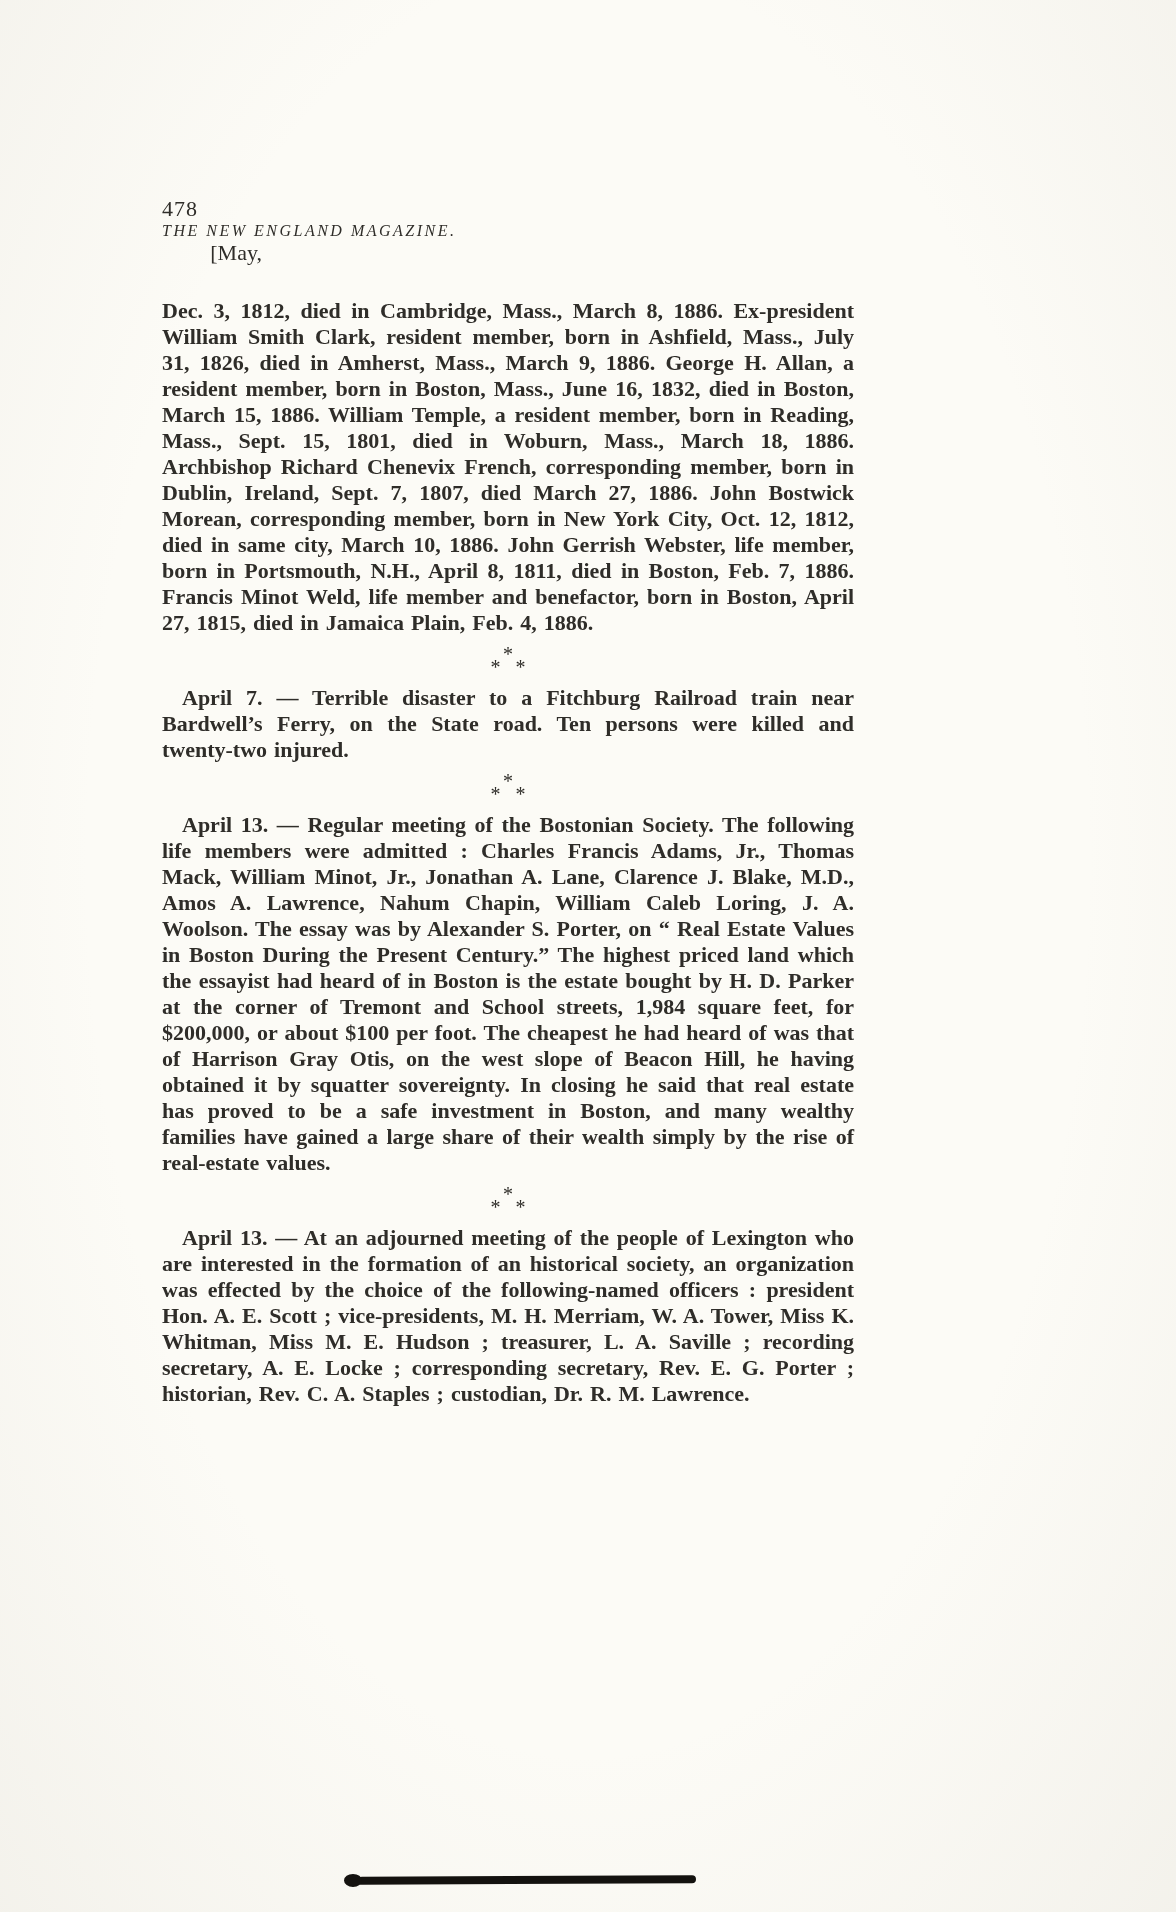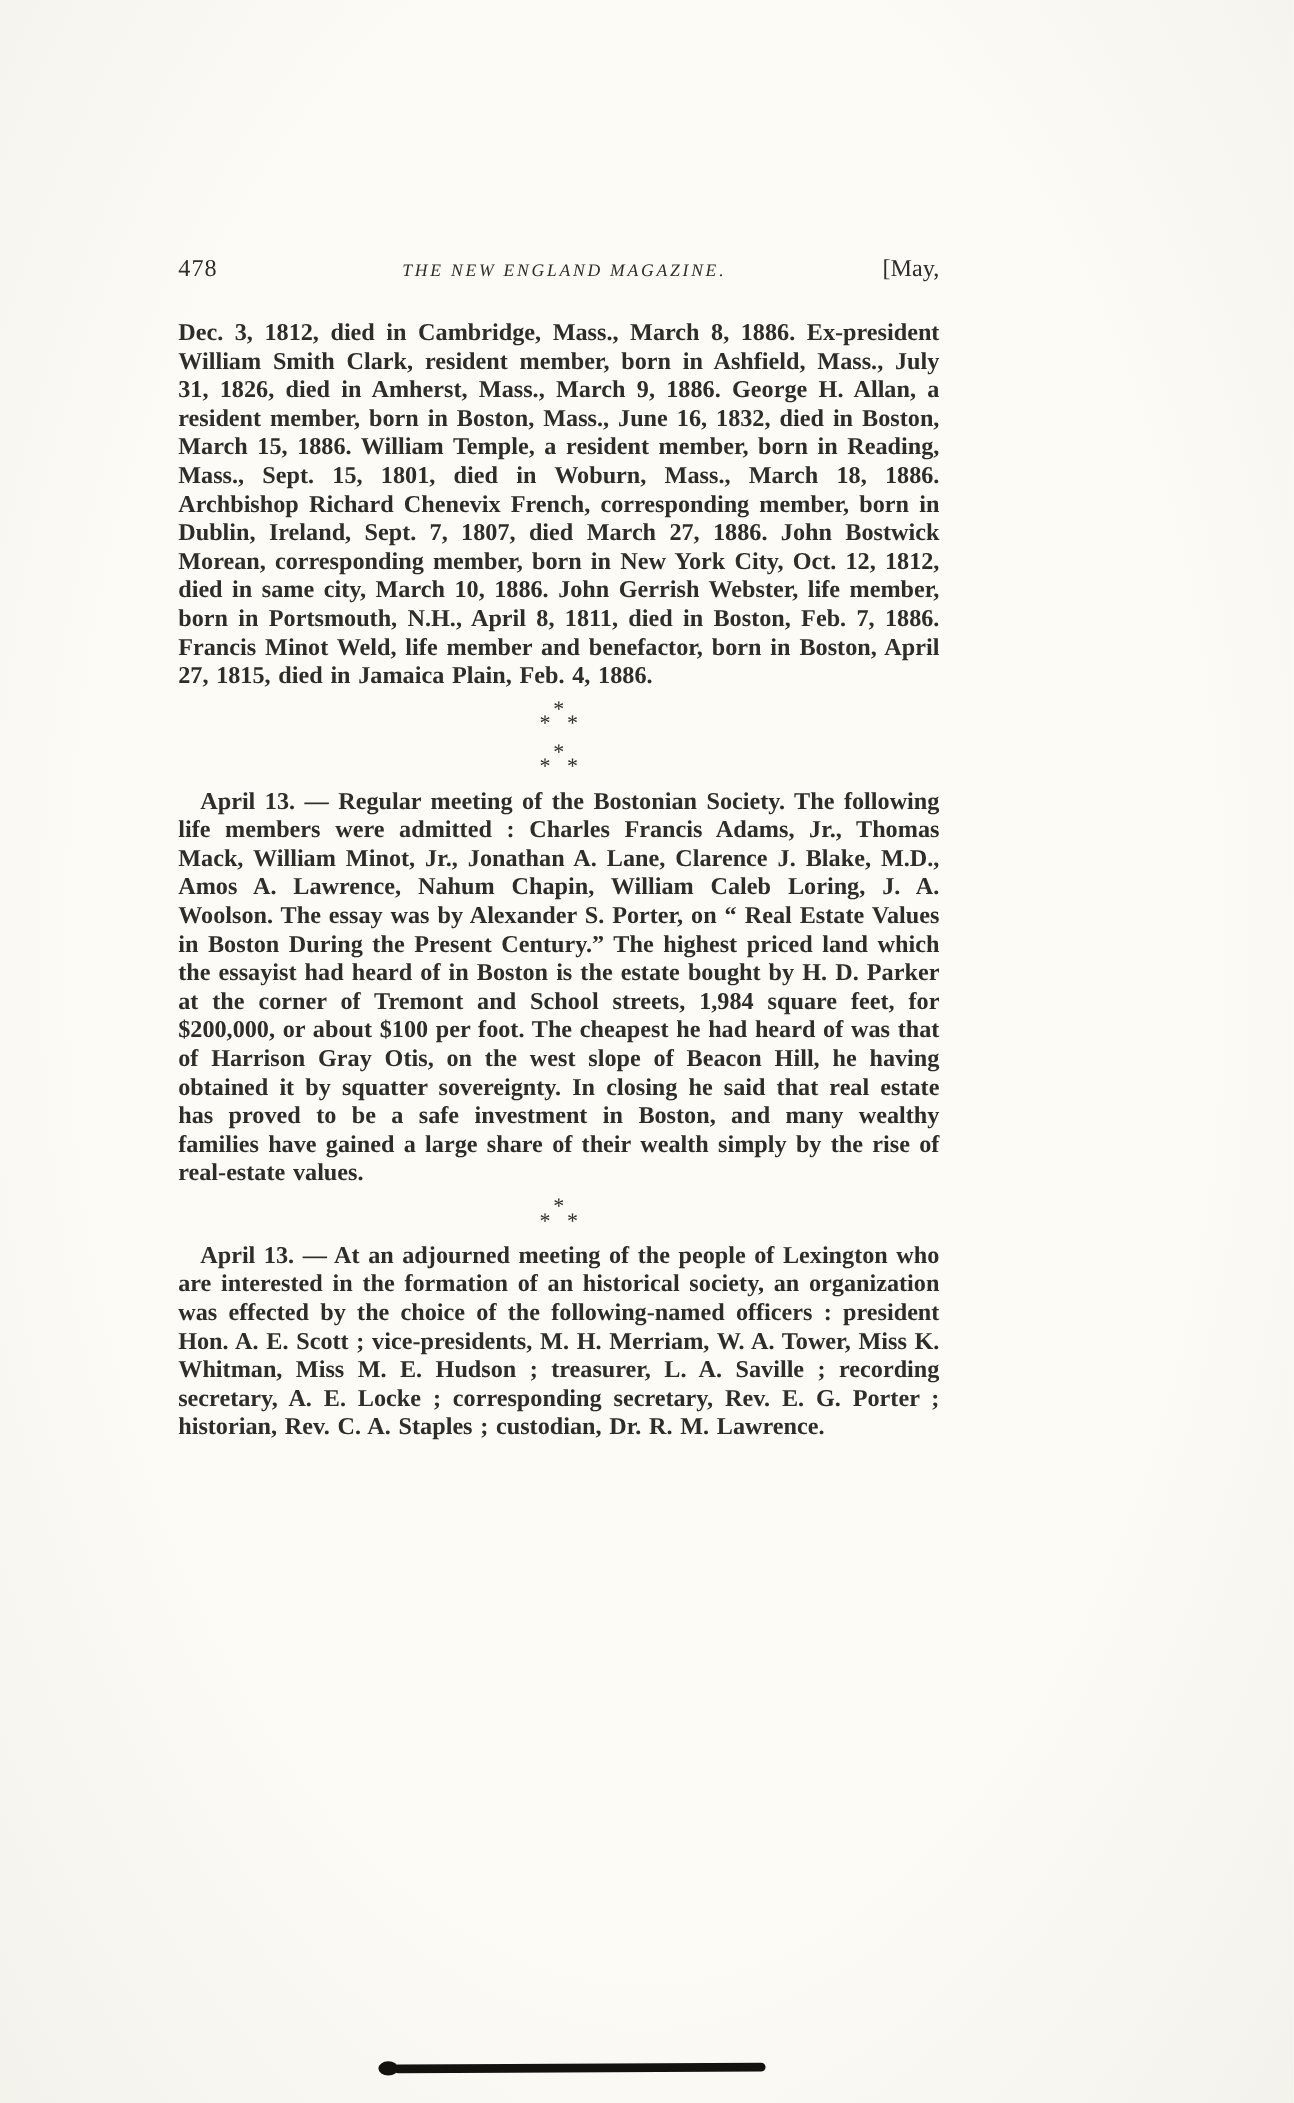"478" .page-header { flex-direction: none -> column }
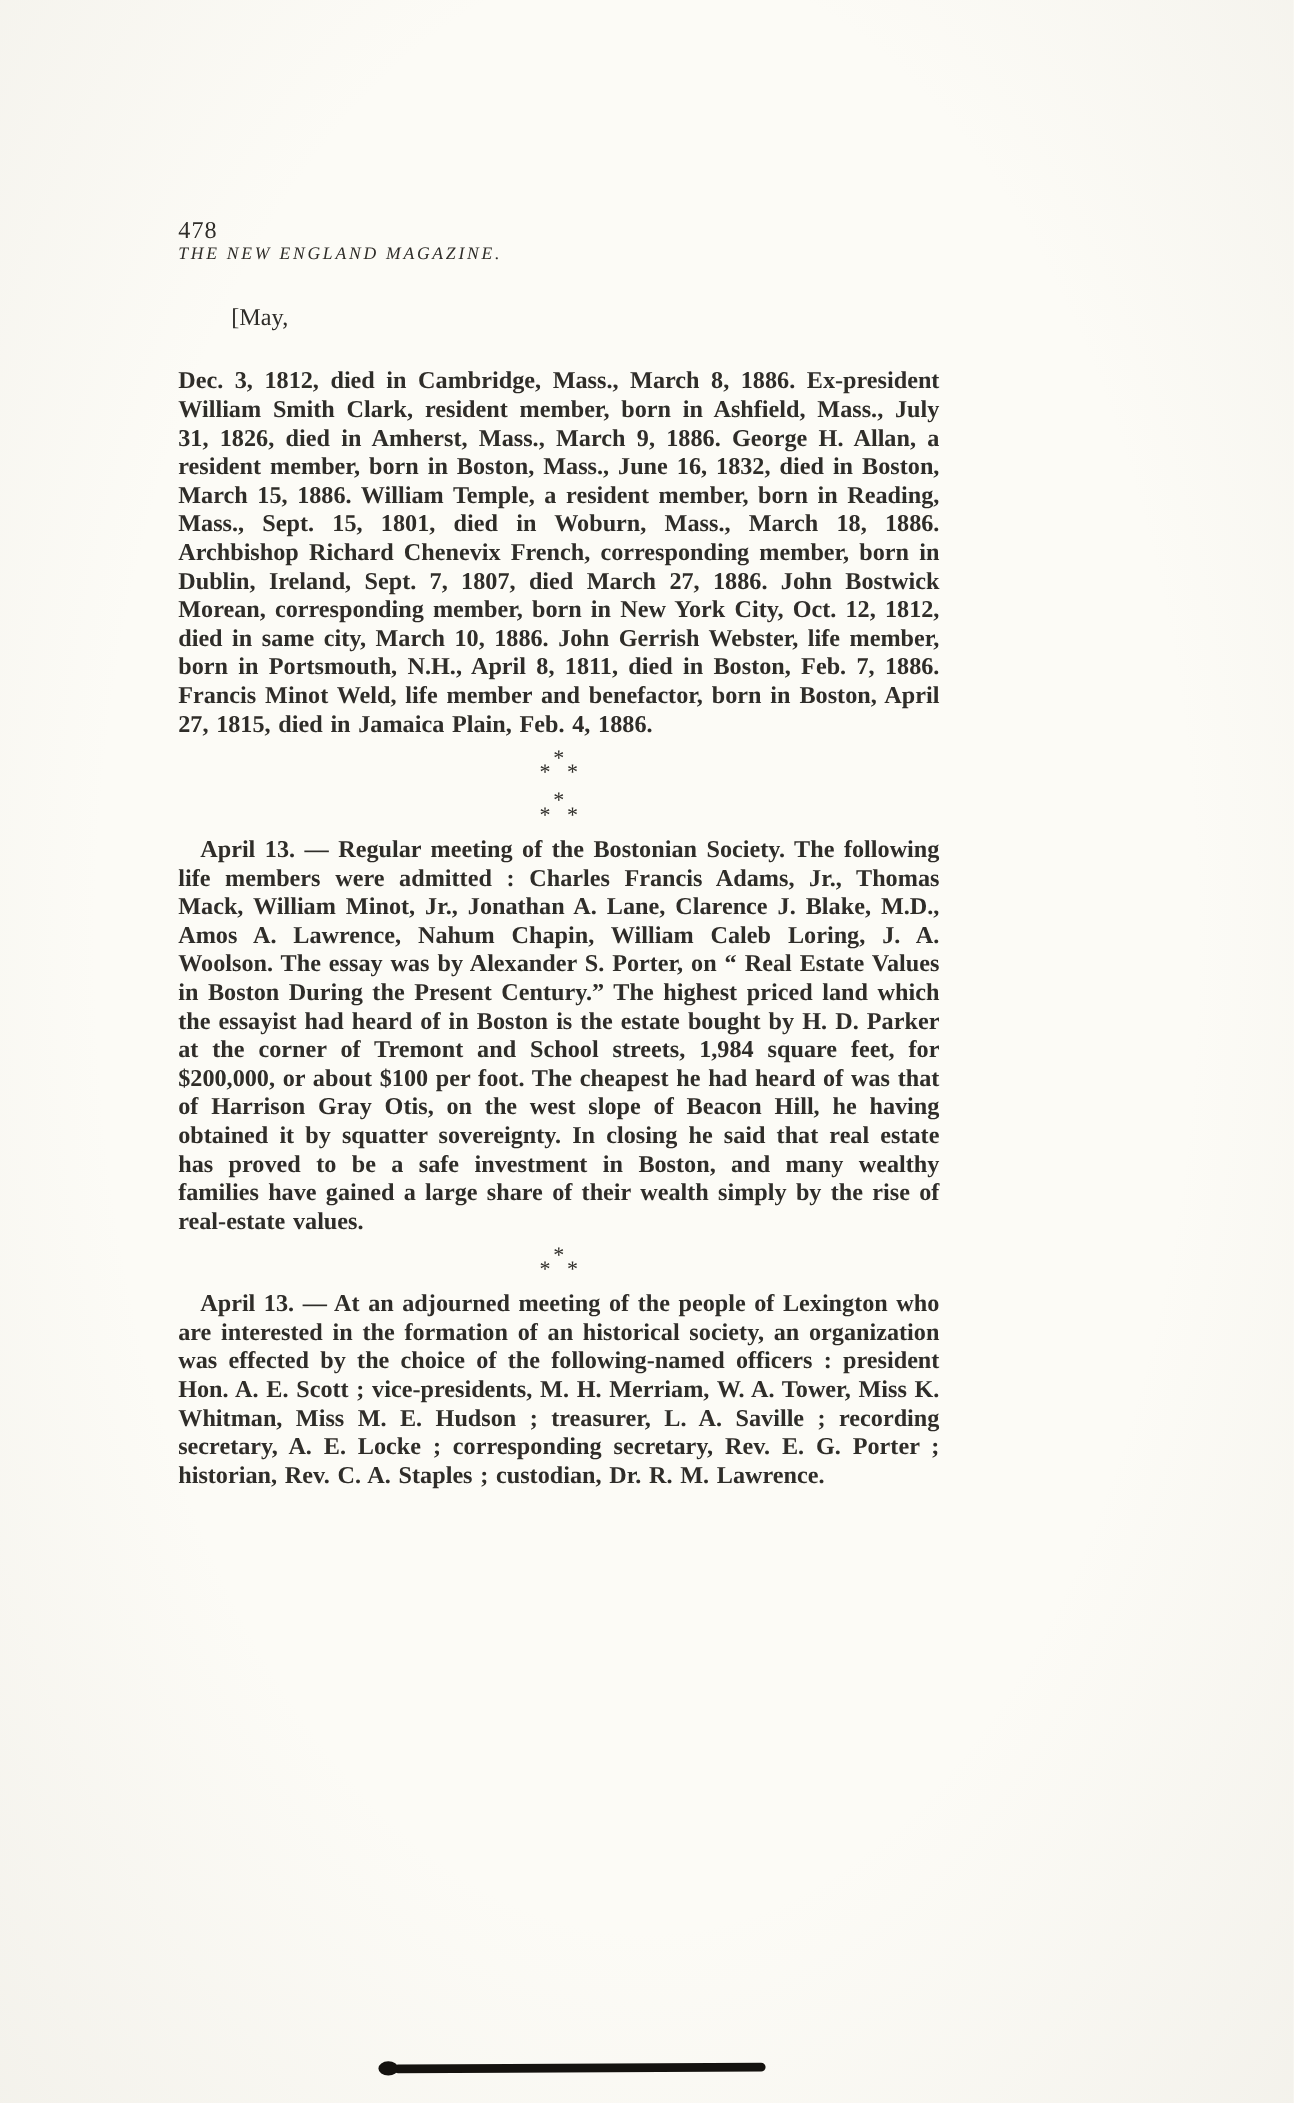"[May," .page-issue { margin-top: 35px -> none }
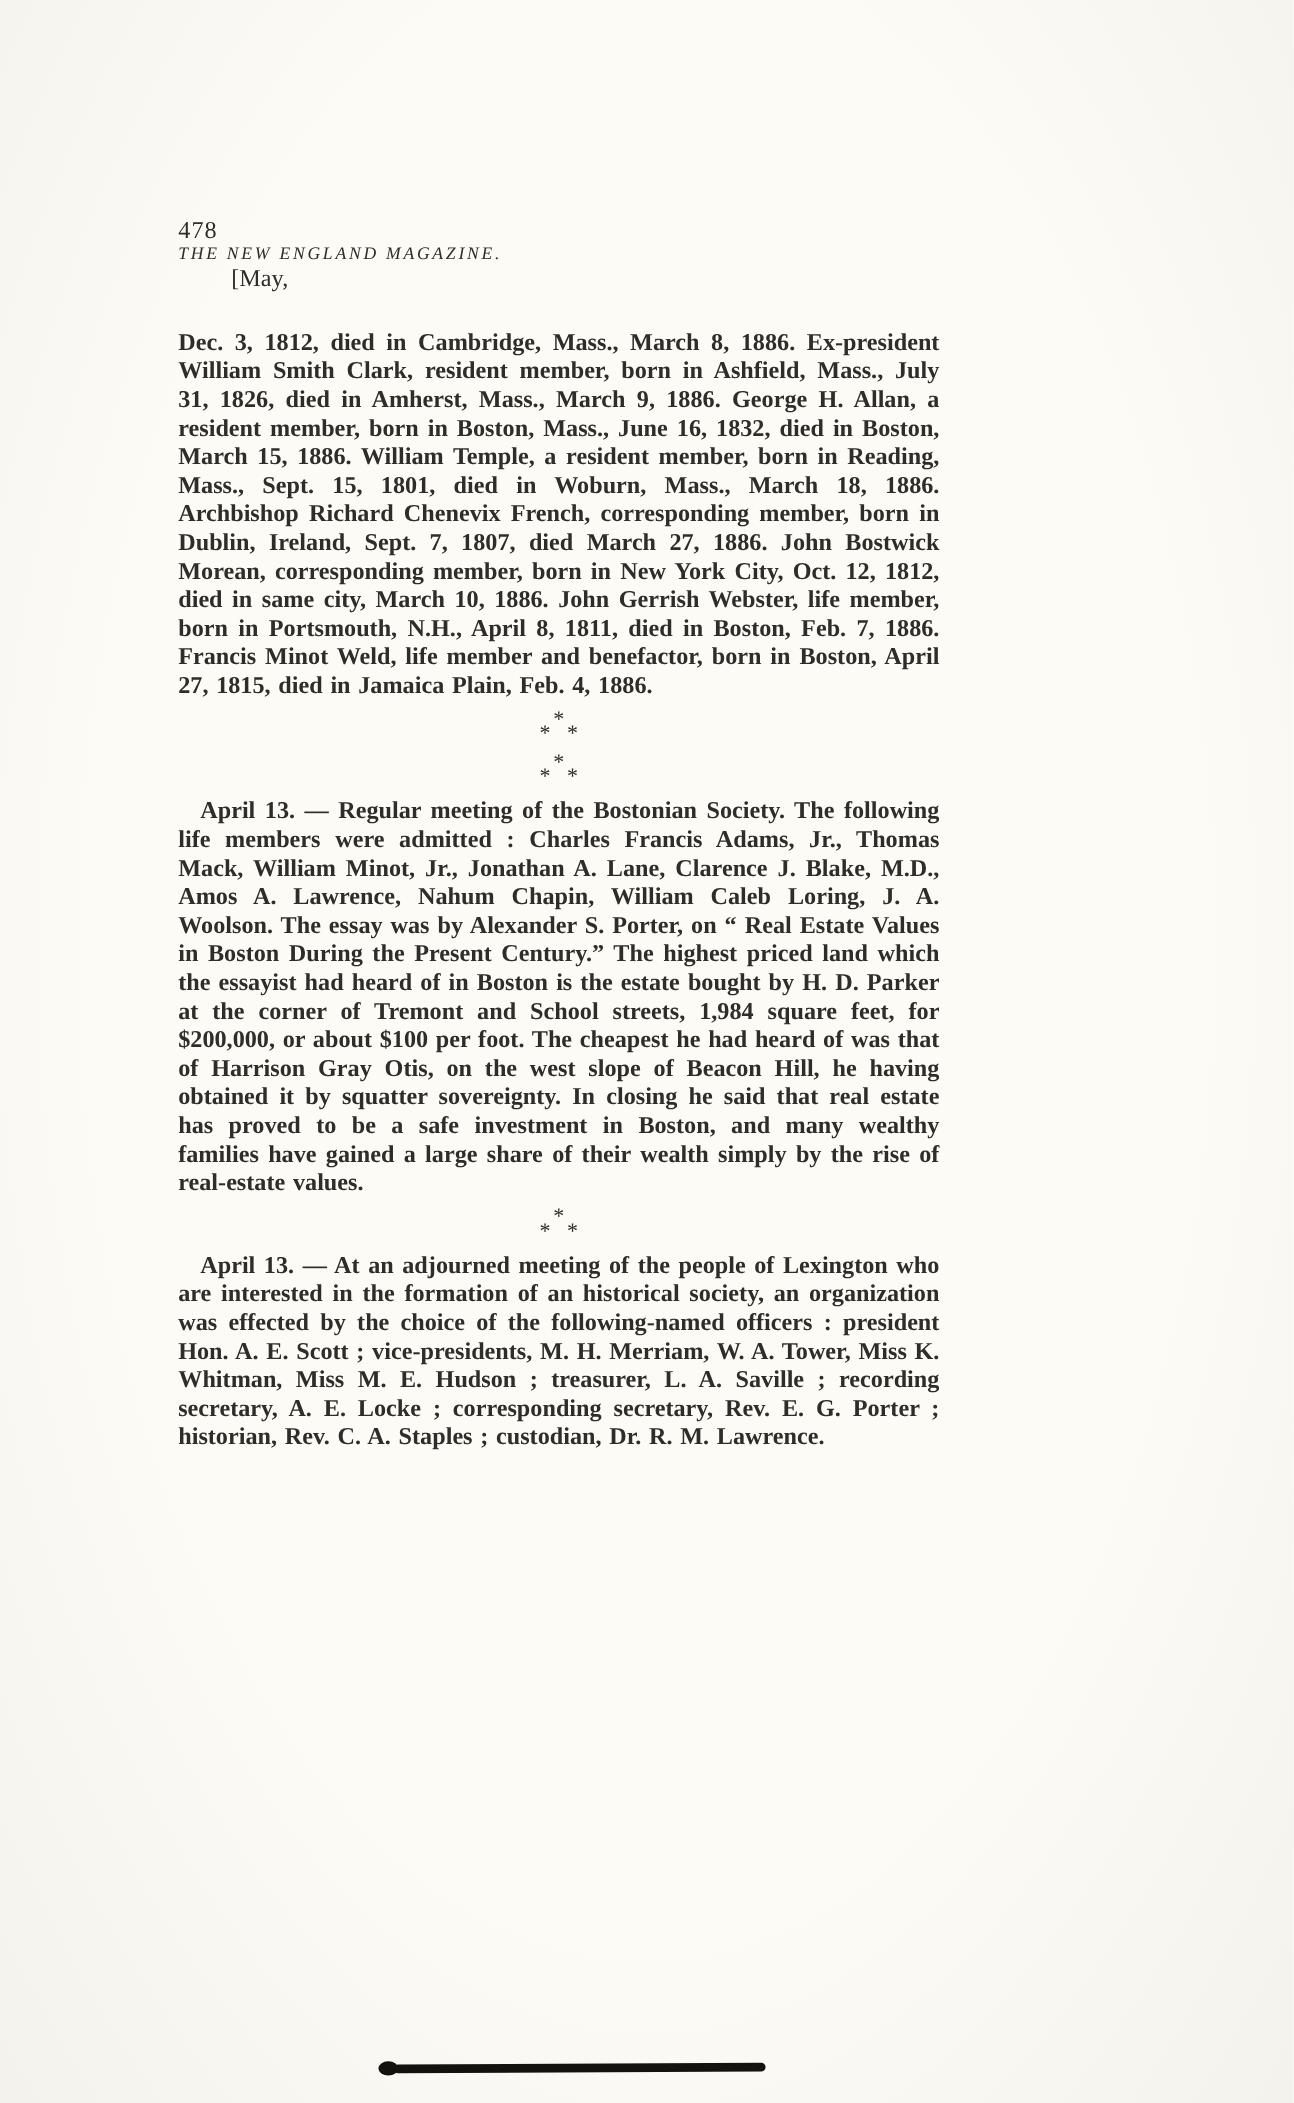"April 7. — Terrible disaster" p.indent { html: none -> <p>April 7. — Terrible disaster to a Fitchburg Railroad train near Bardwell’s Ferry, on the State road. Ten persons were killed and twenty-two injured.</p> }
